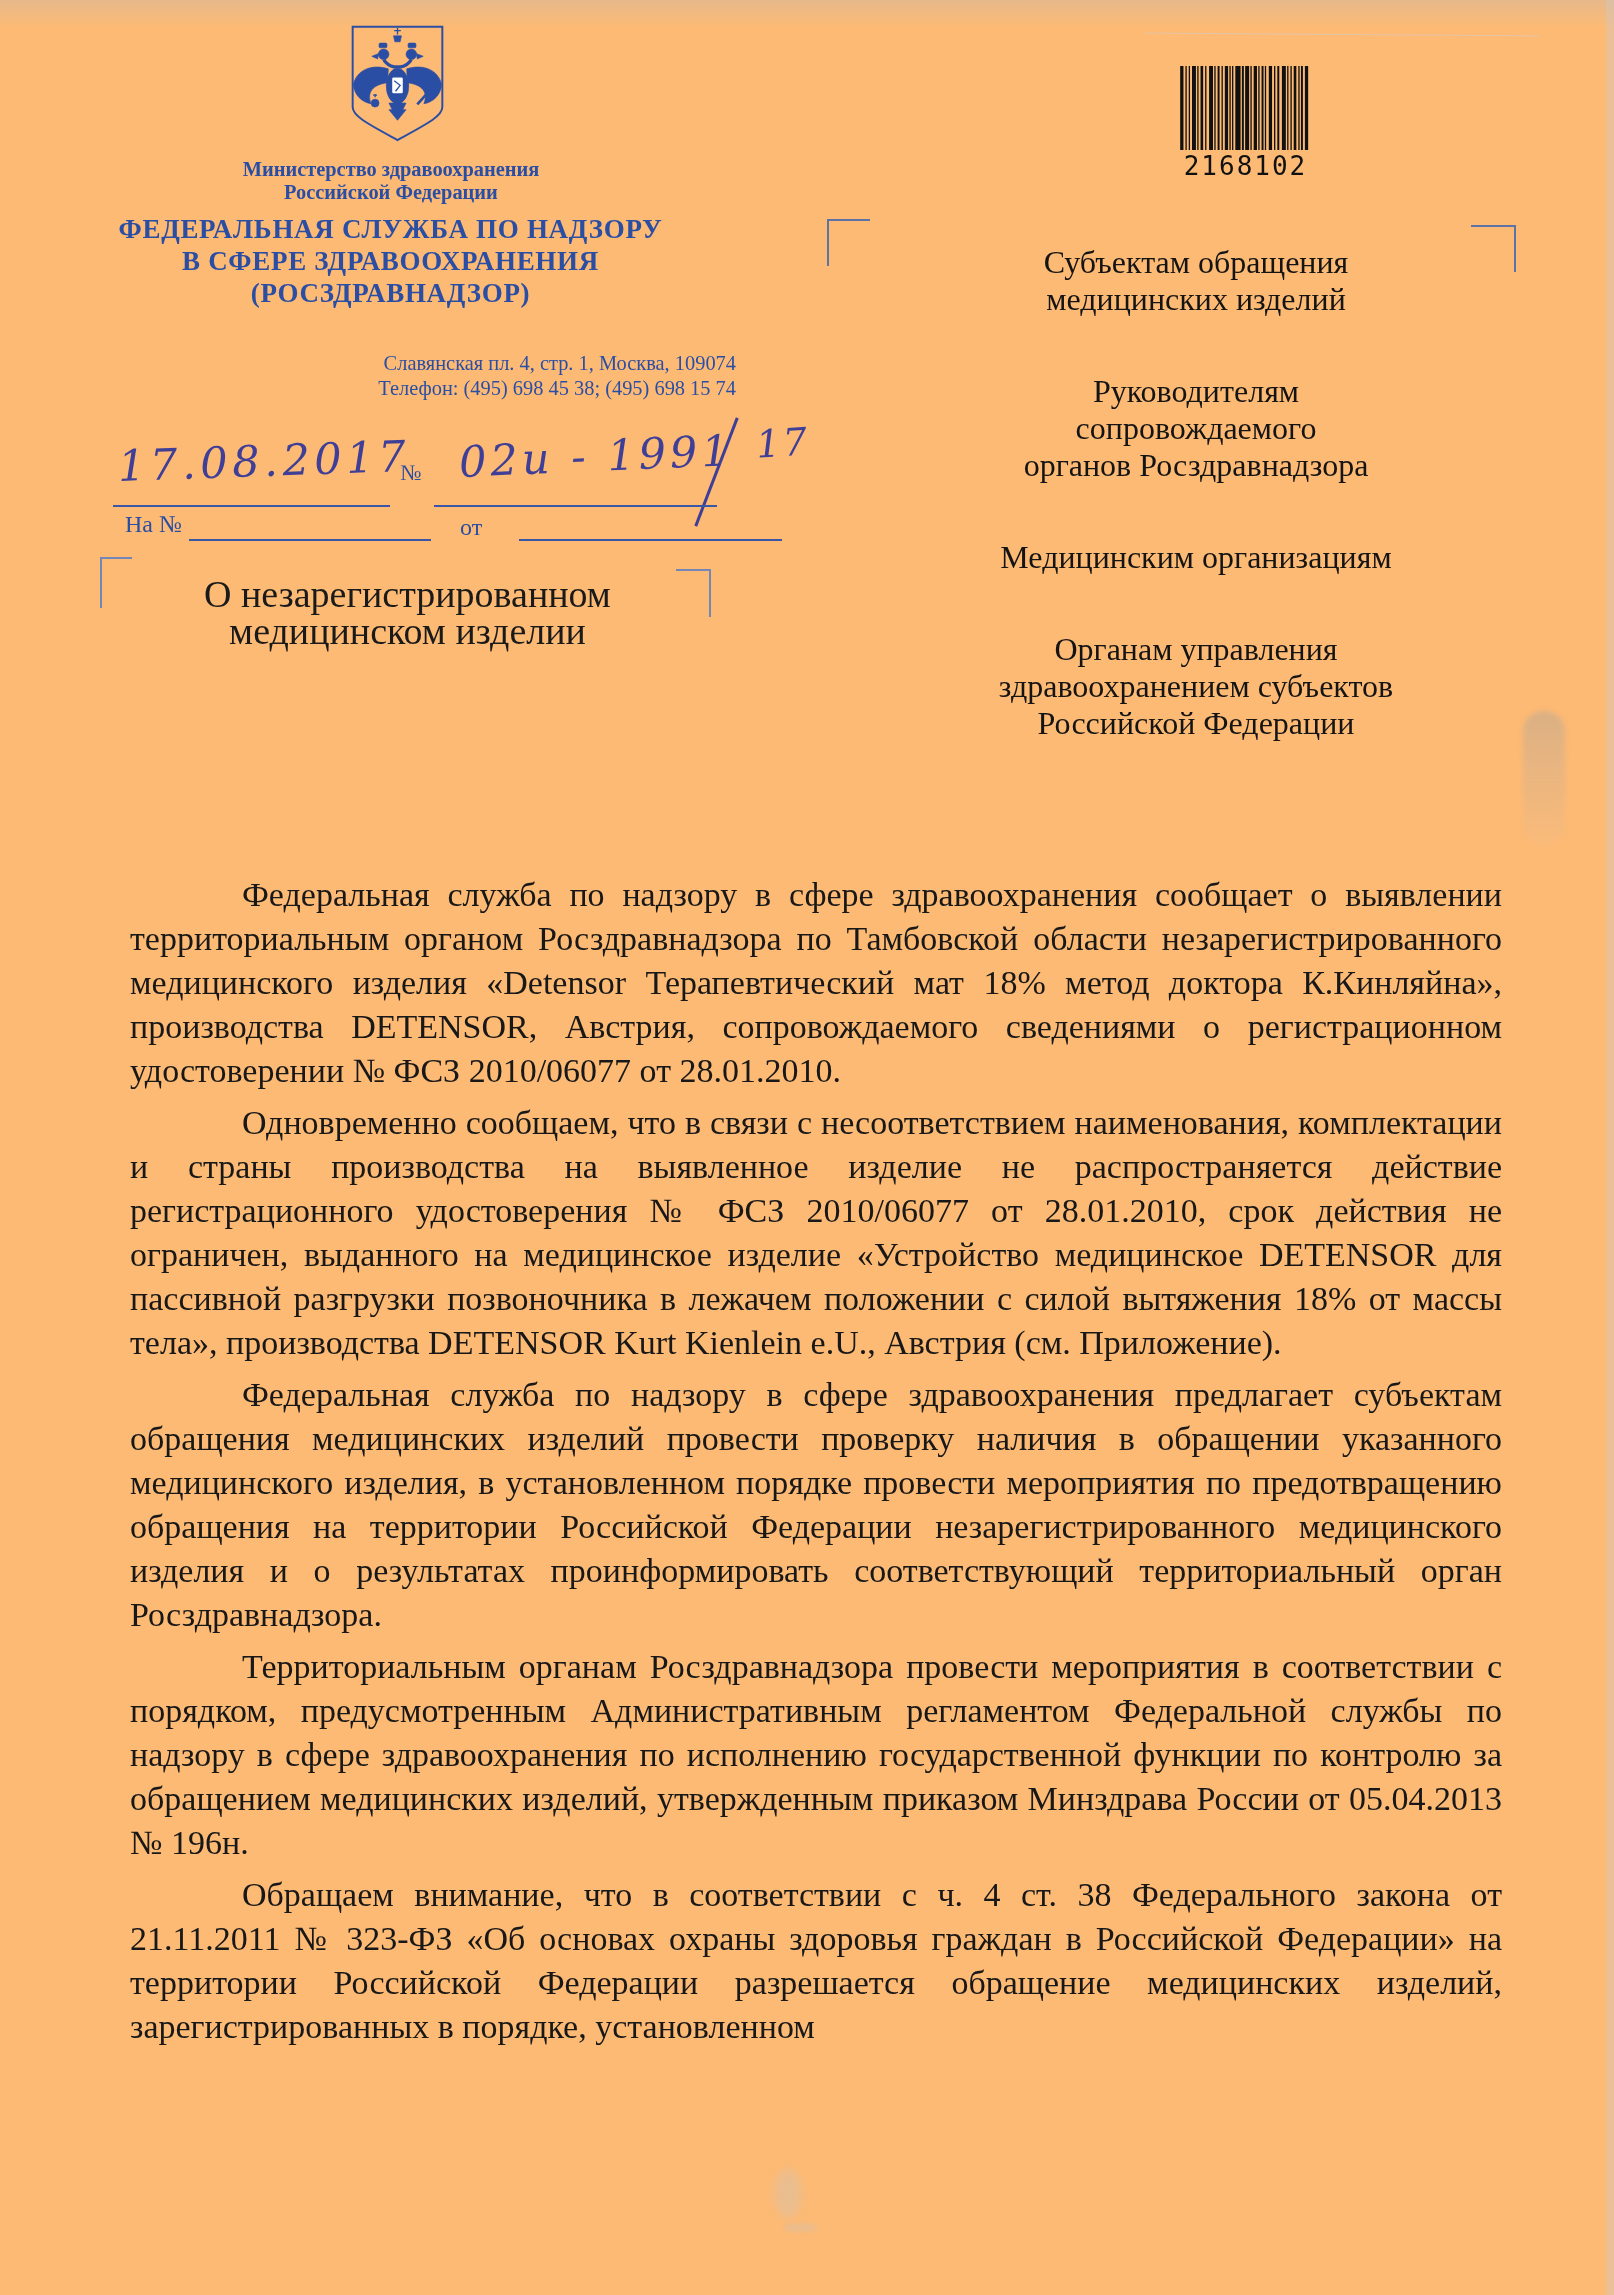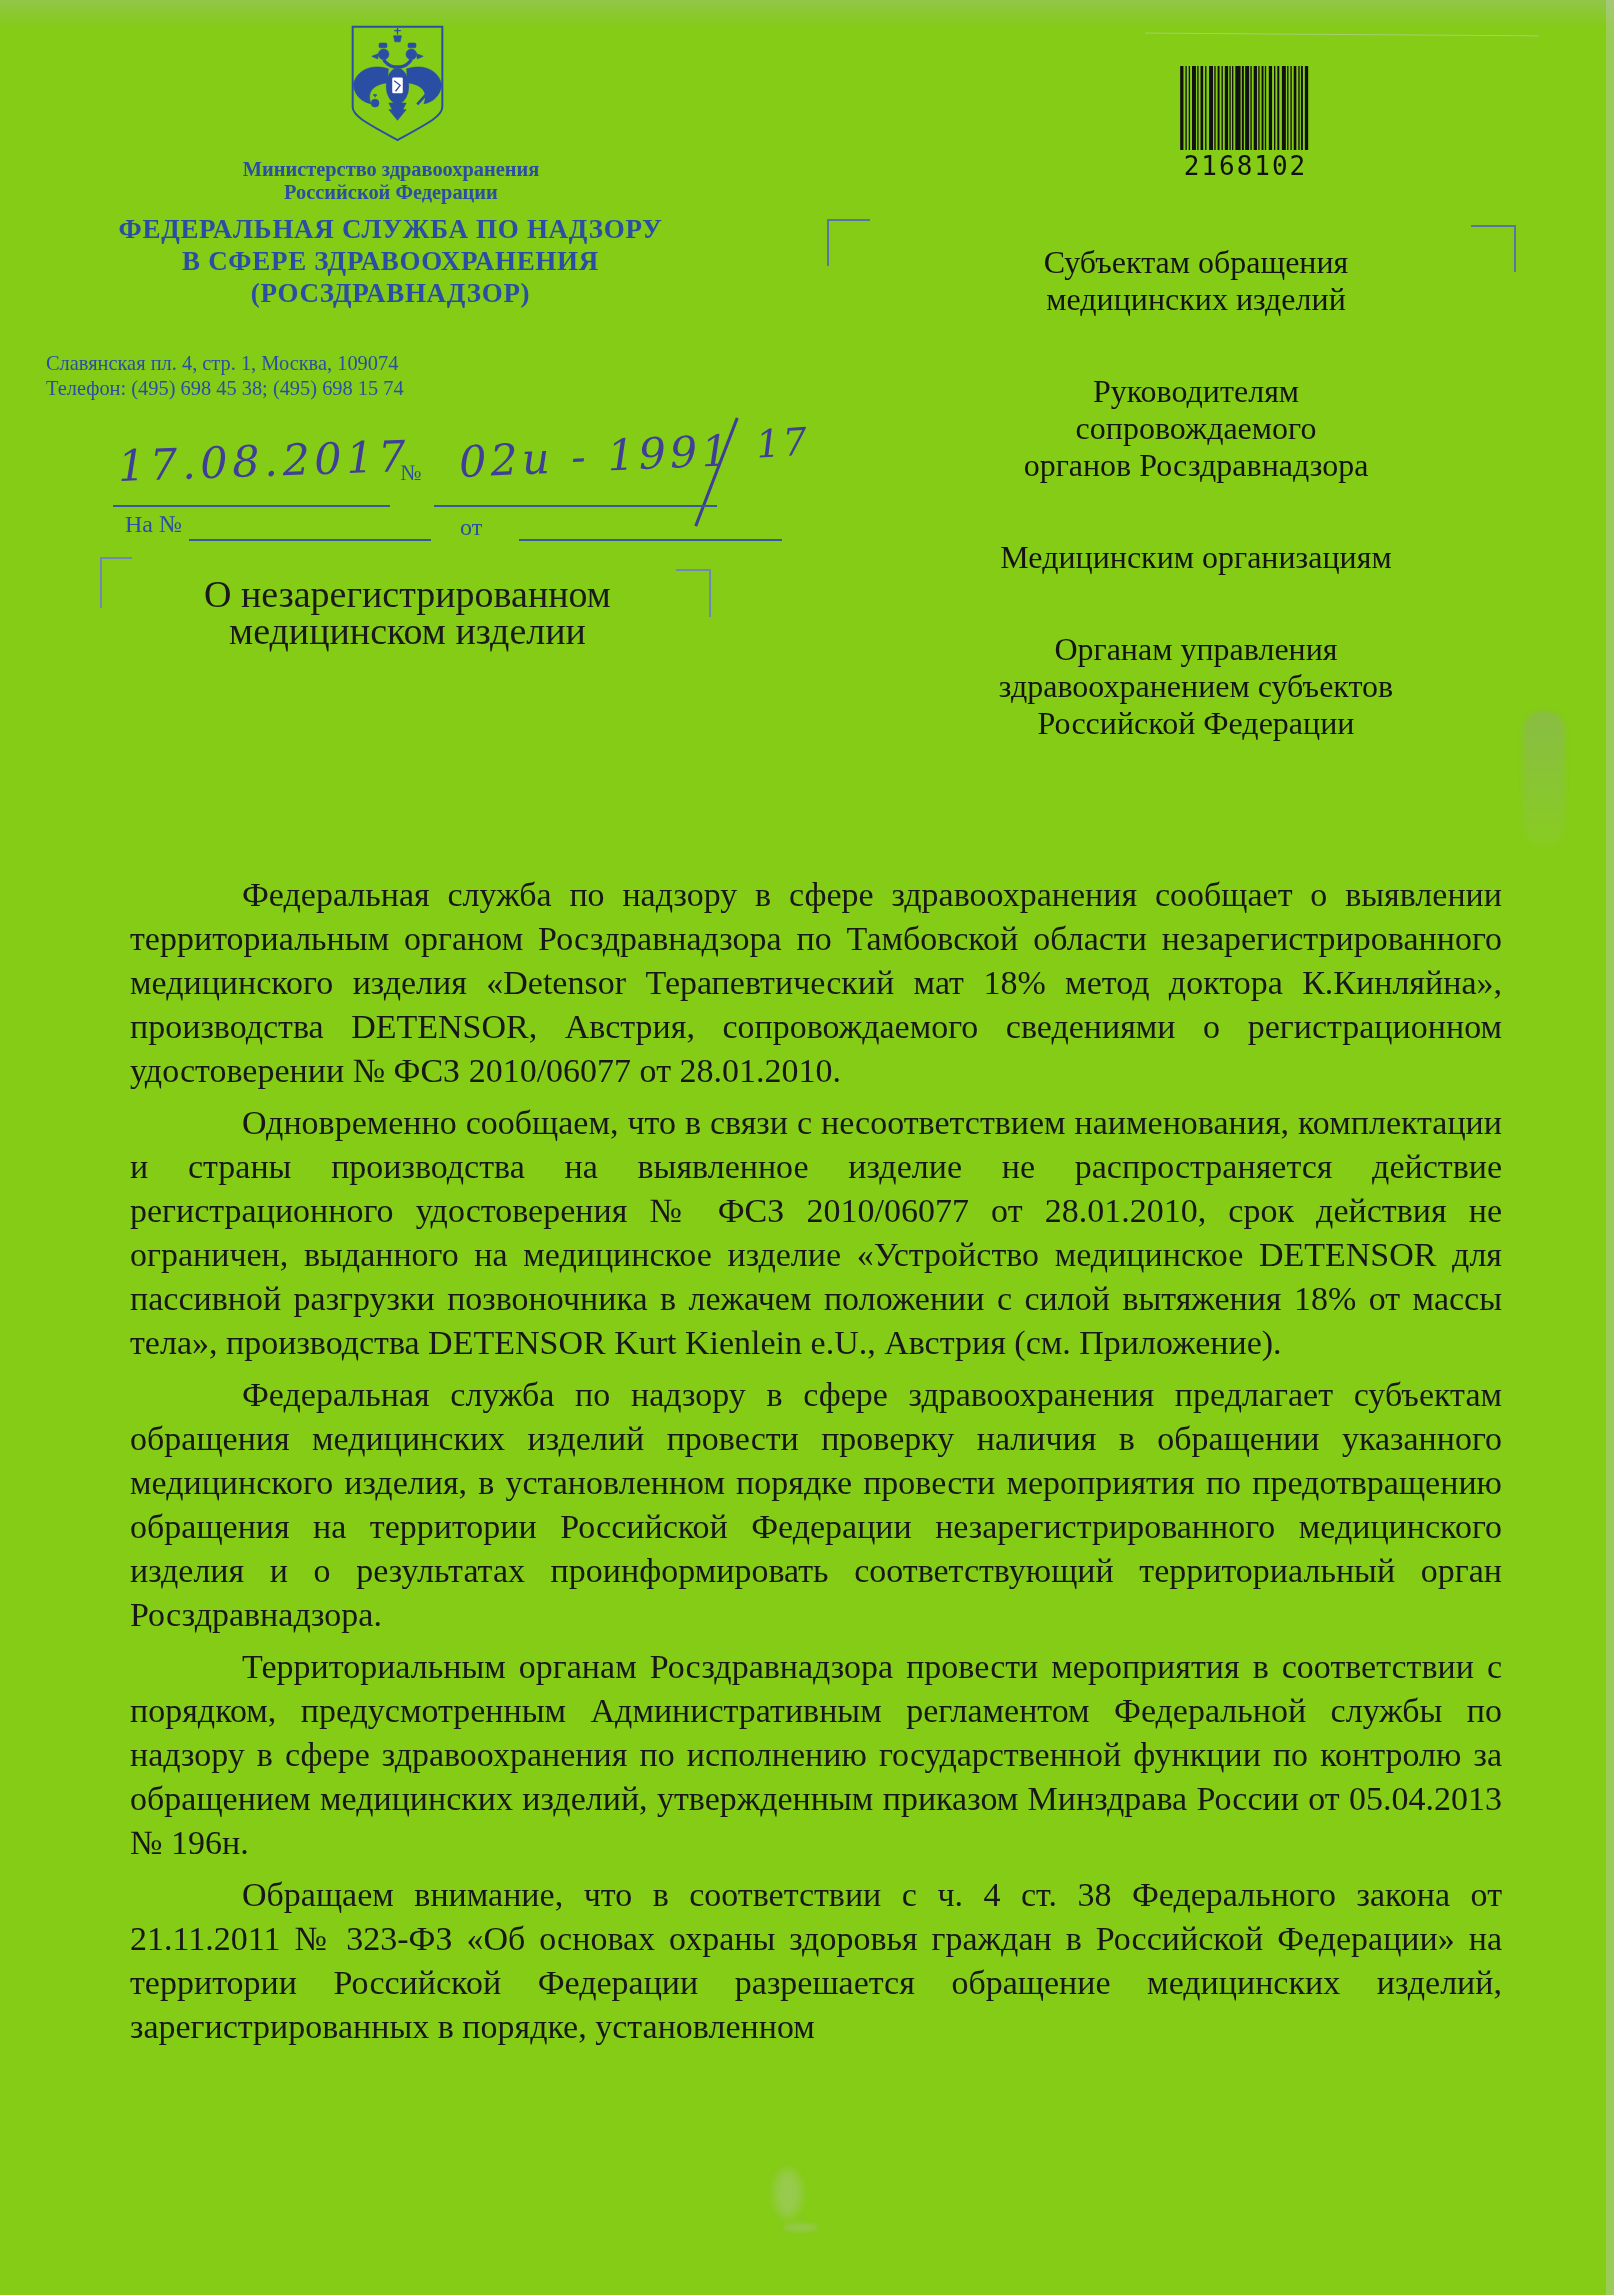"Министерство здравоохранения" .page { background: #84cc16 -> #fdba74 }
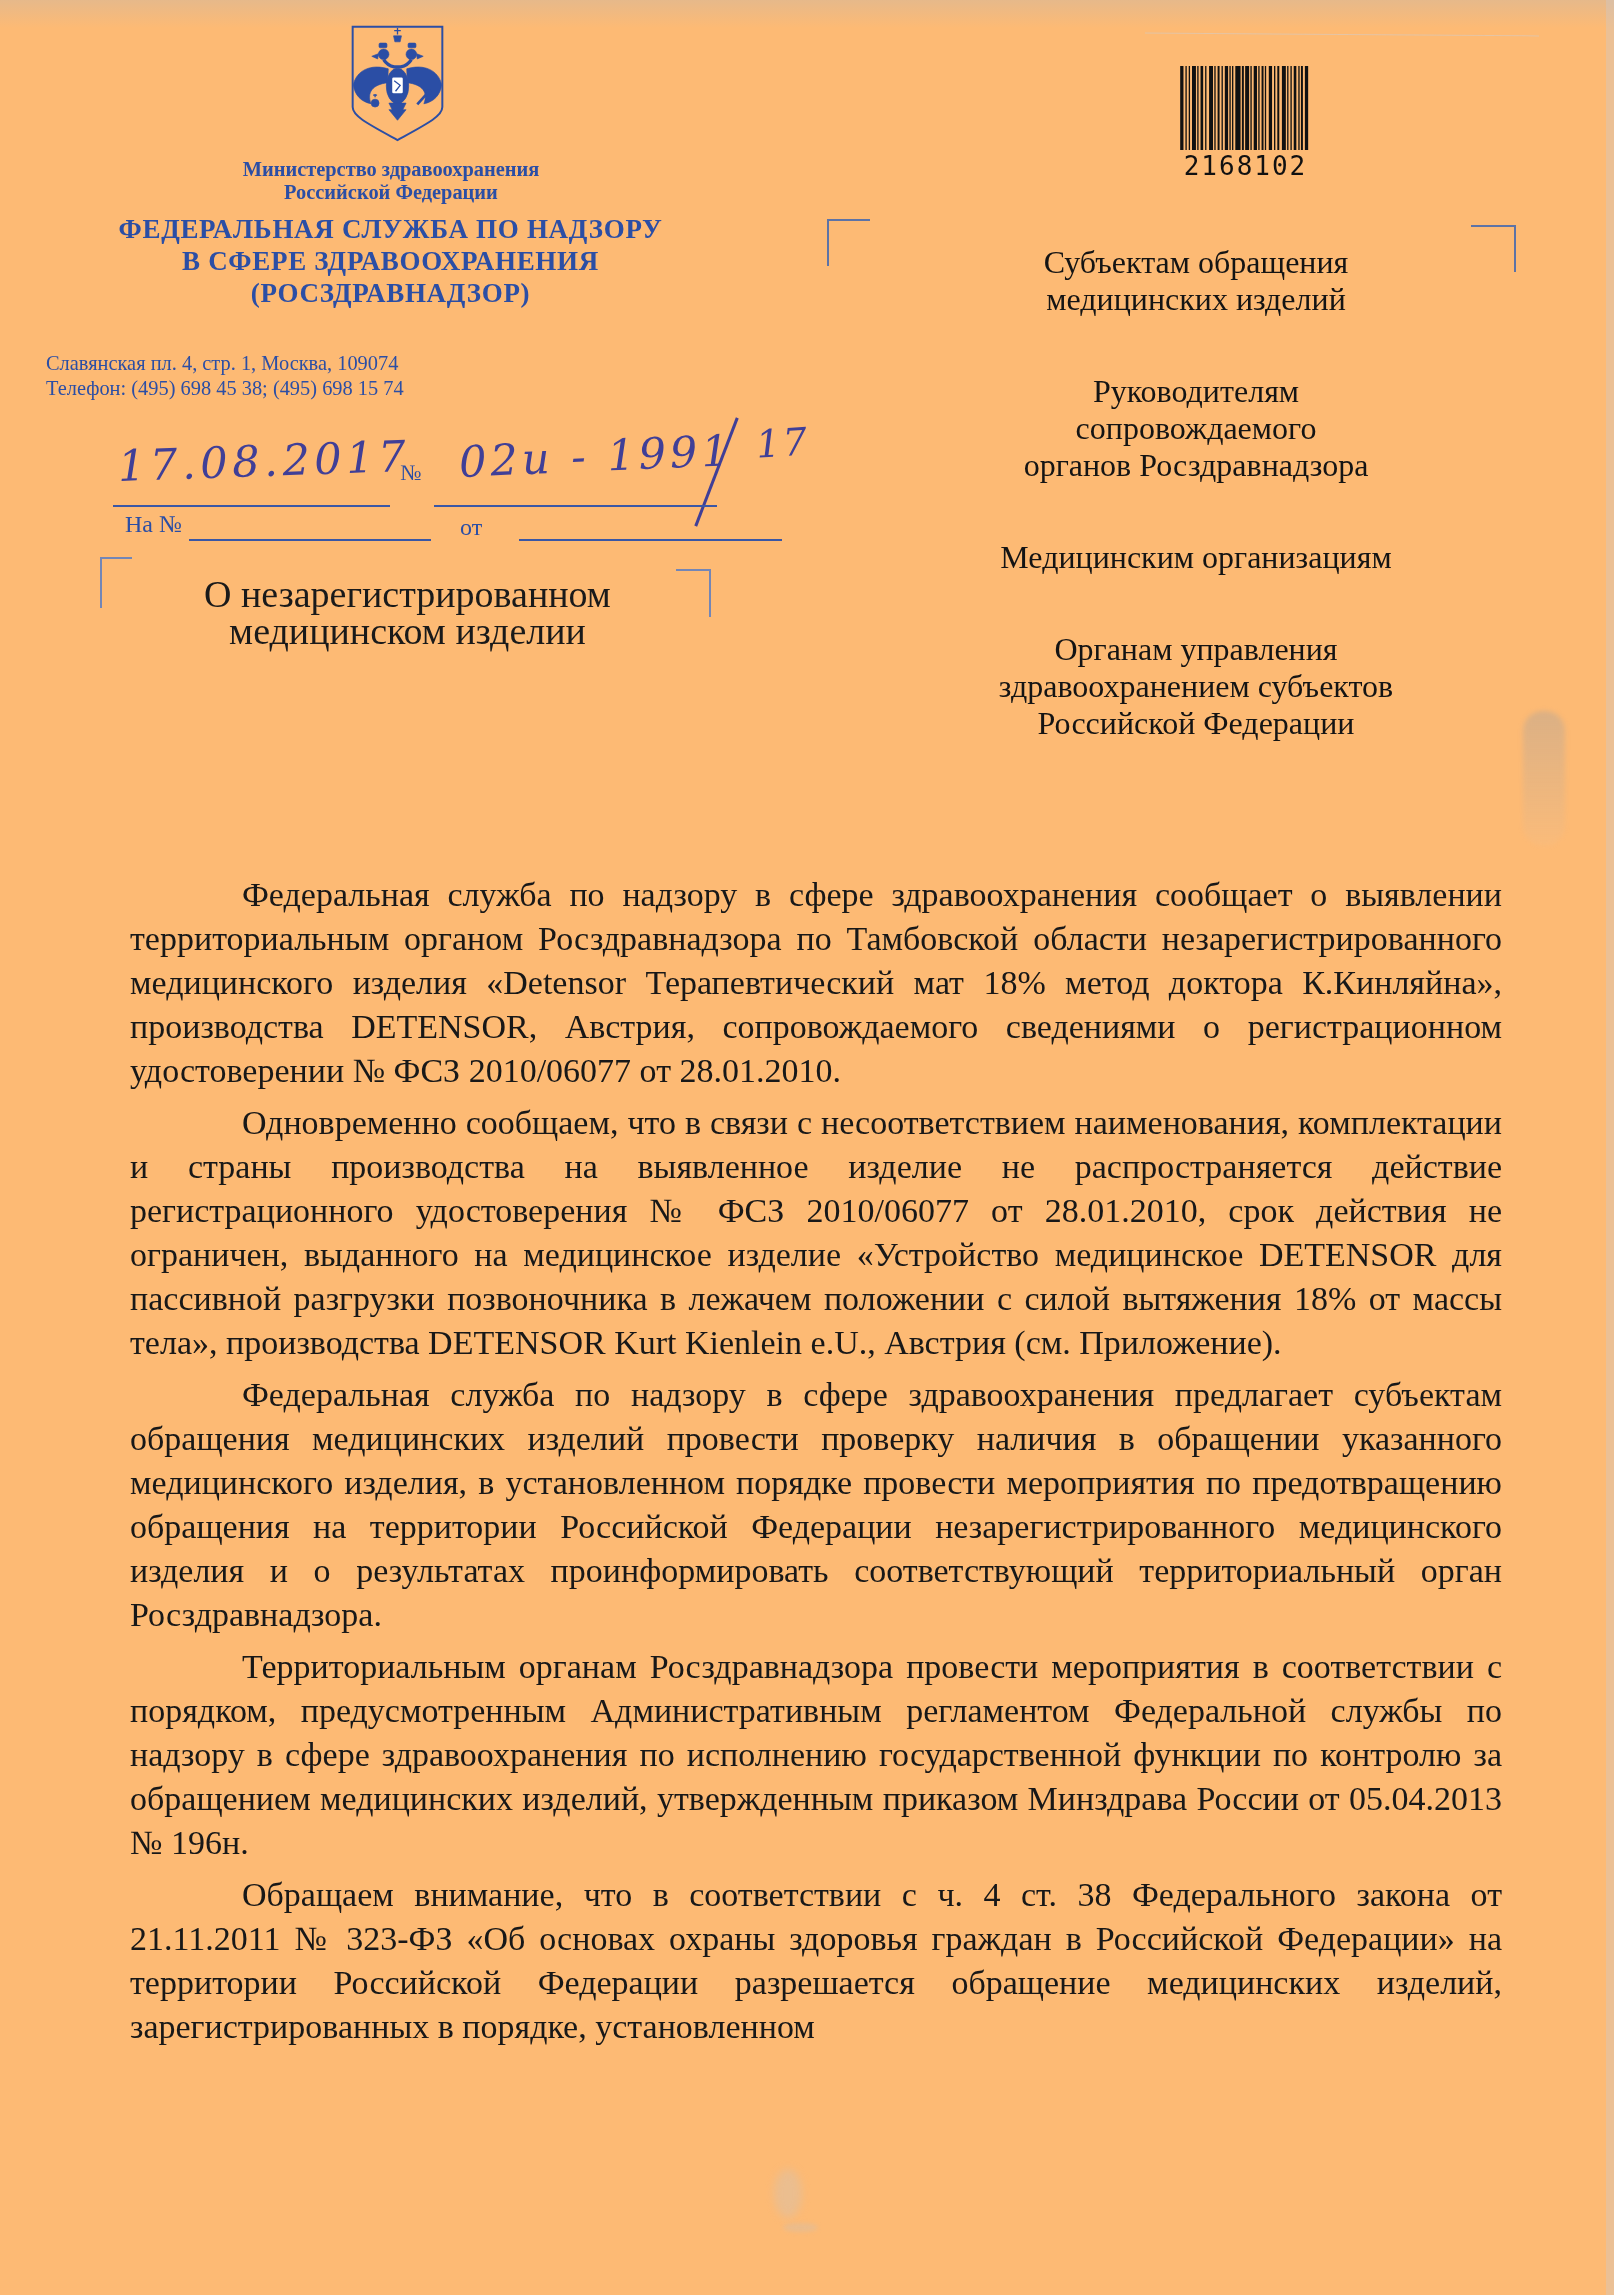"Славянская пл. 4, стр. 1," .addr { text-align: left -> right }
